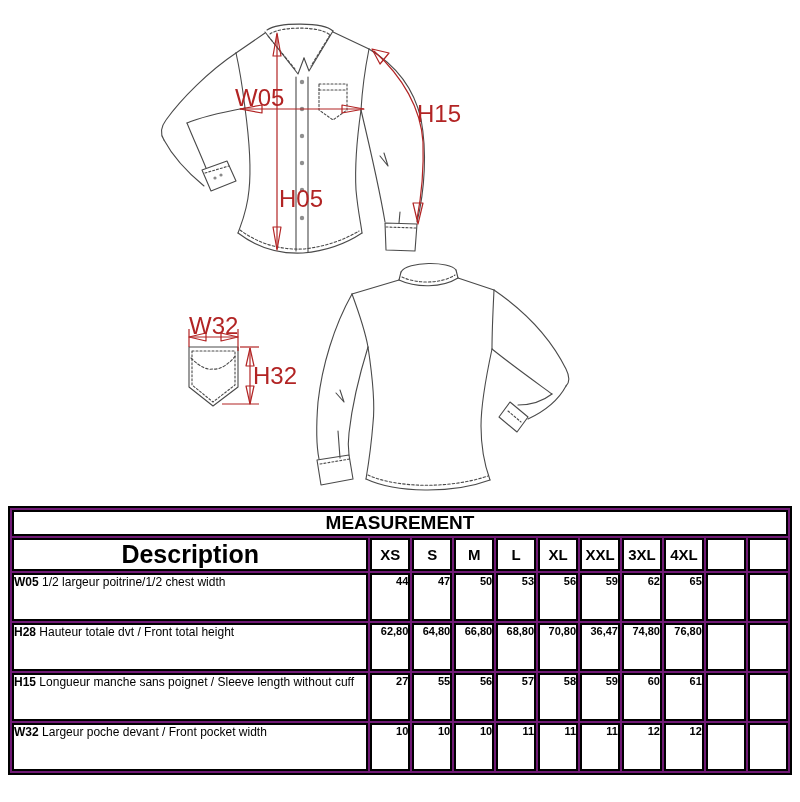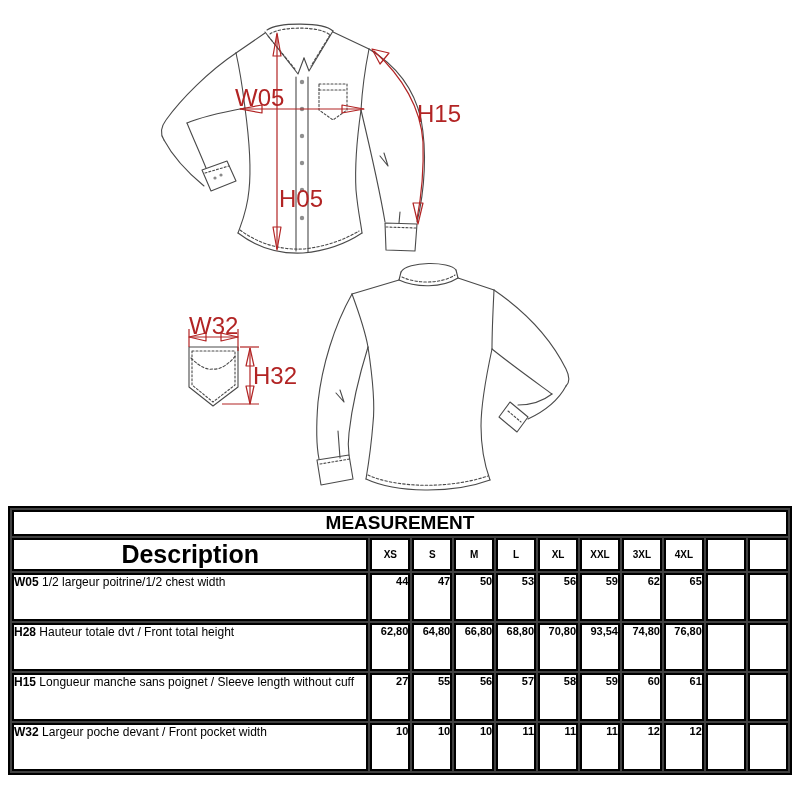"MEASUREMENT" table.meas { background: #404040 -> #701a75 }
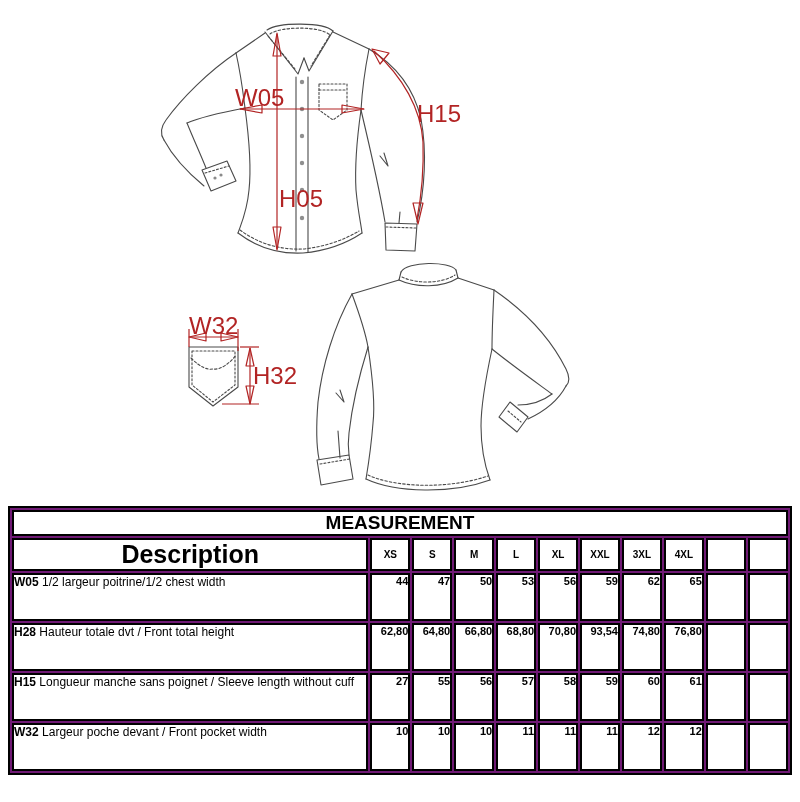"XS" td.size-hdr { font-size: 10px -> 15px }
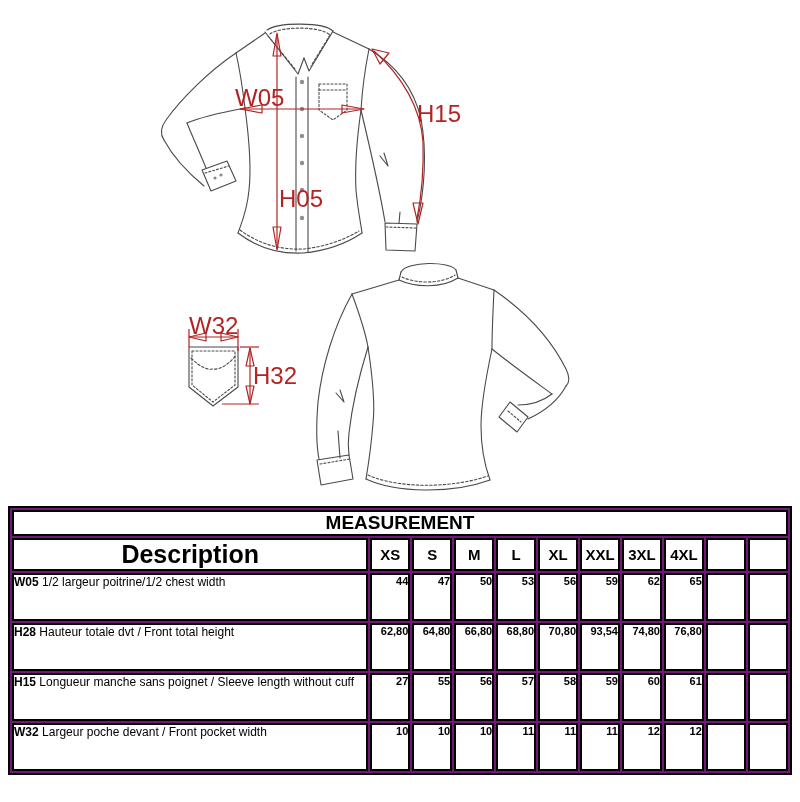"93,54" td.val-cell { text: 93,54 -> 36,47 }
